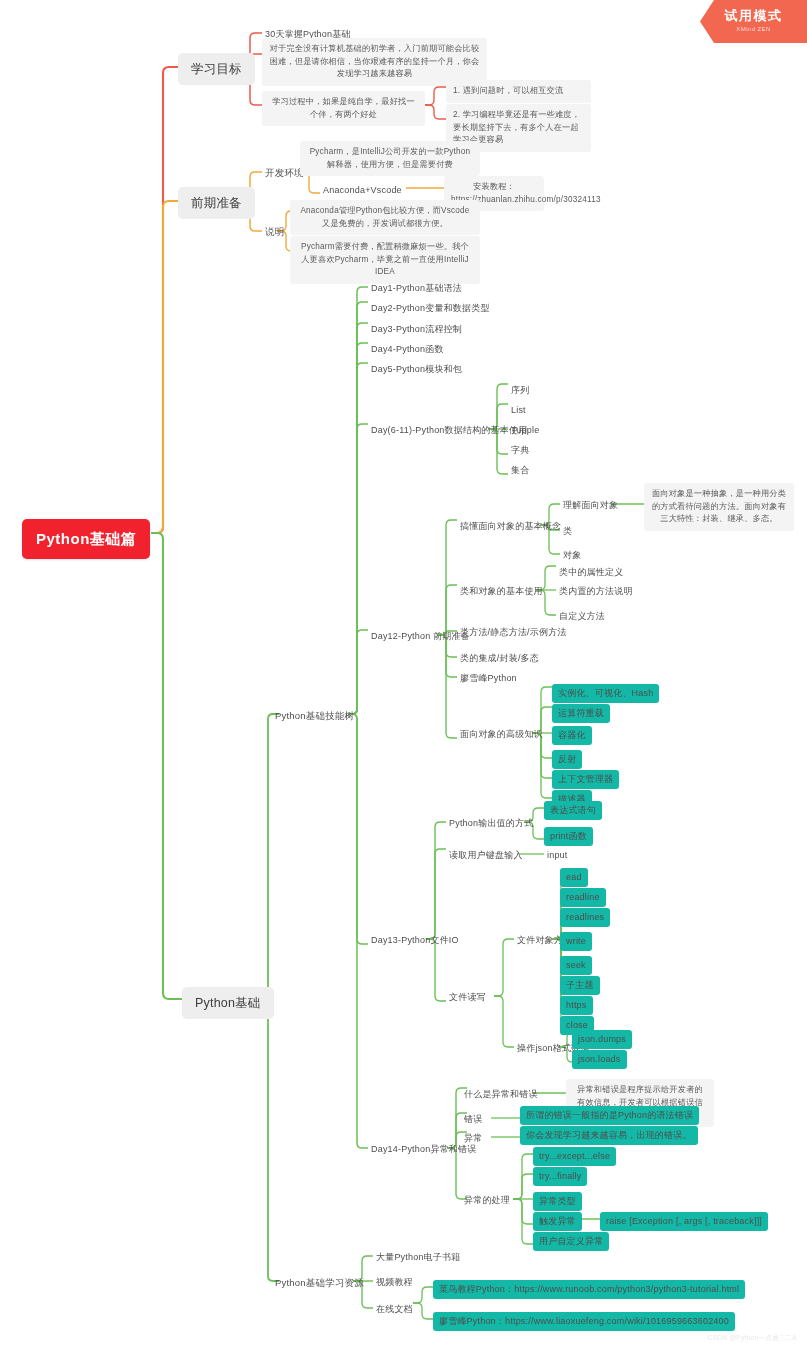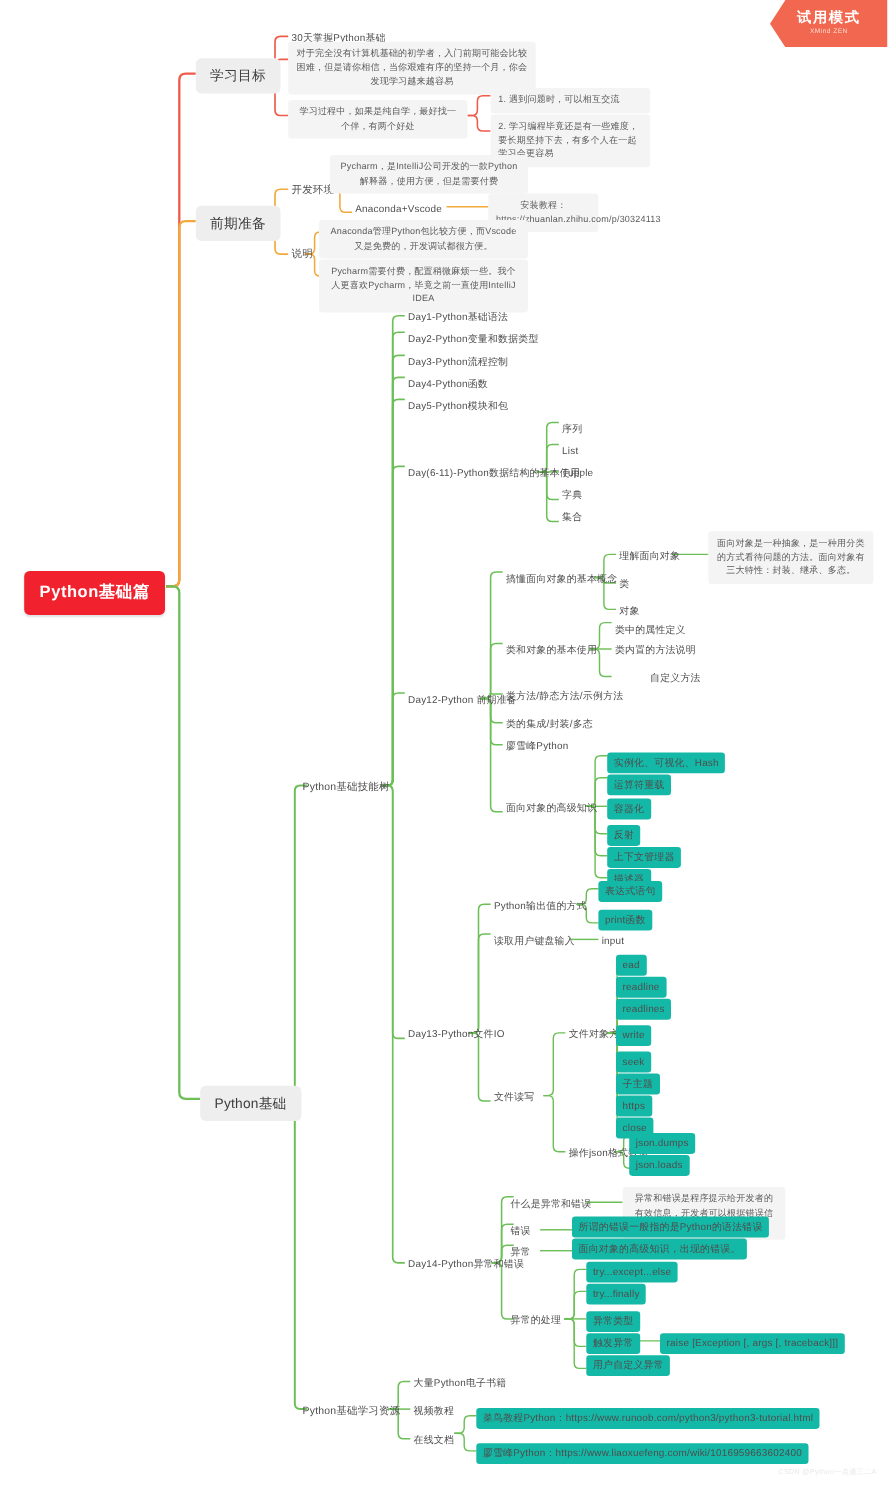"自定义方法" div.node { left: 588px -> 556px }
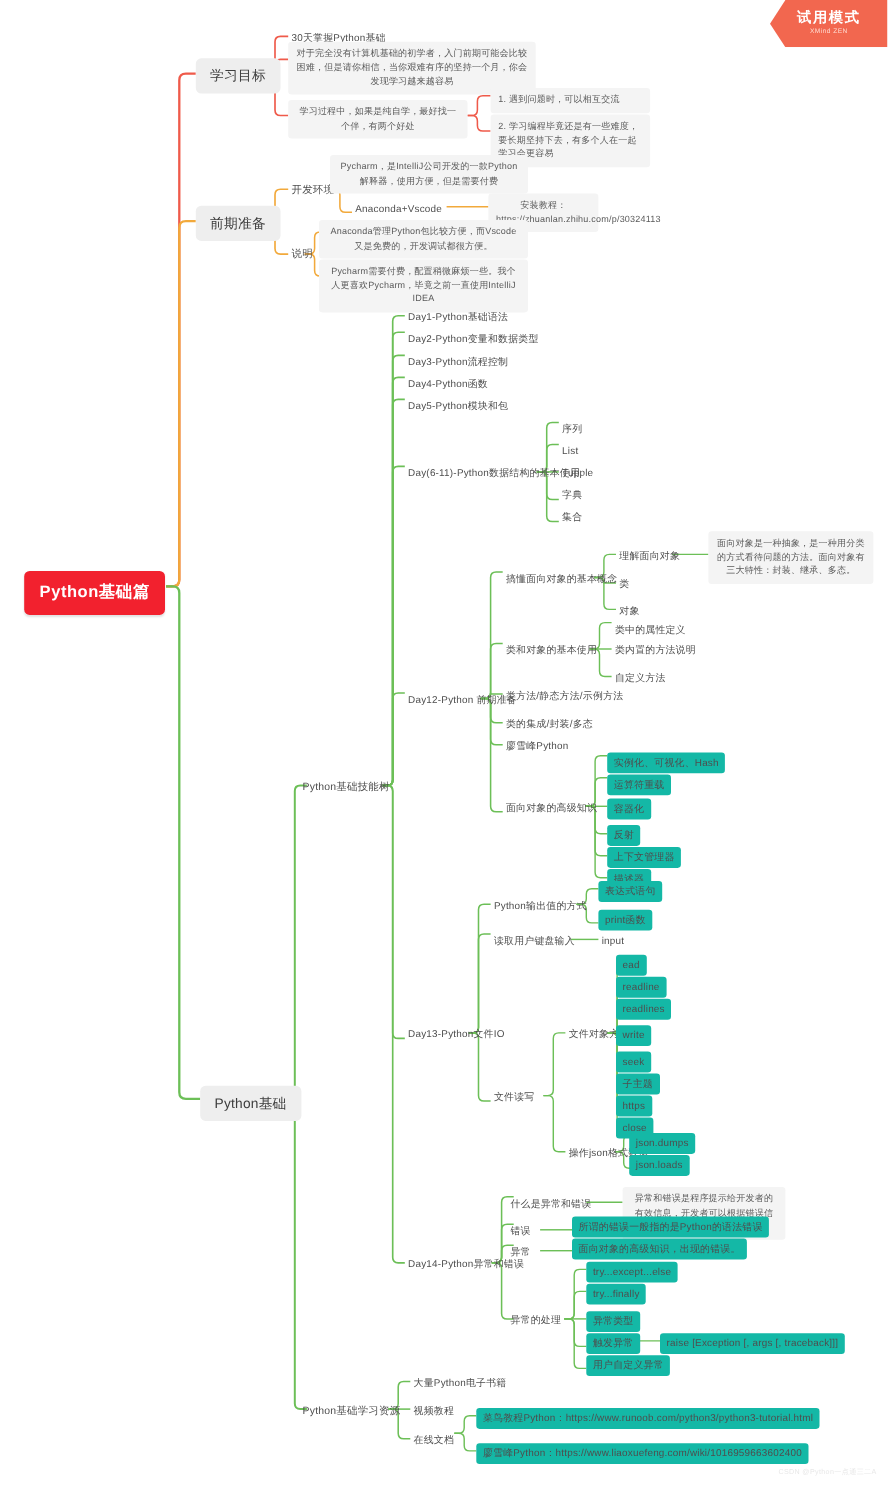"面向对象的高级知识，出现的错误。" div.node { text: 面向对象的高级知识 -> 你会发现学习越来越容易 }
